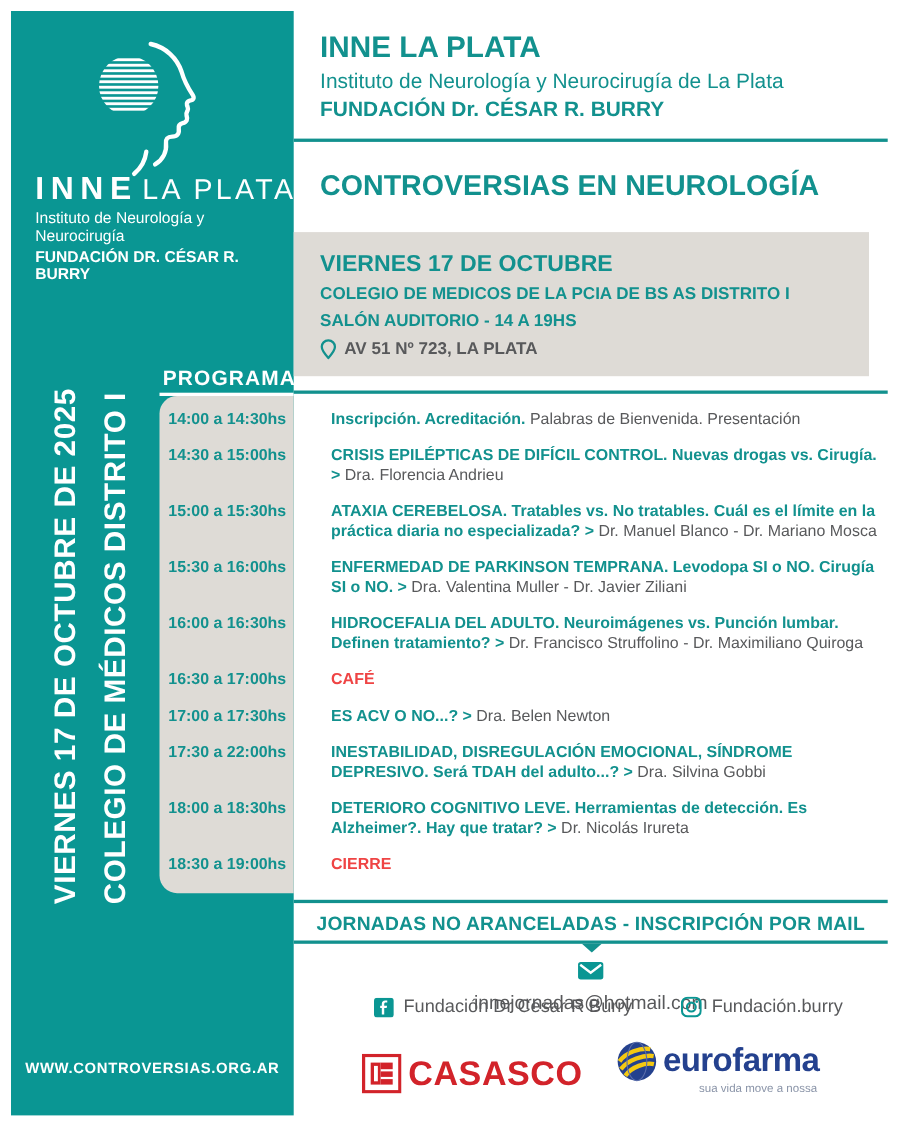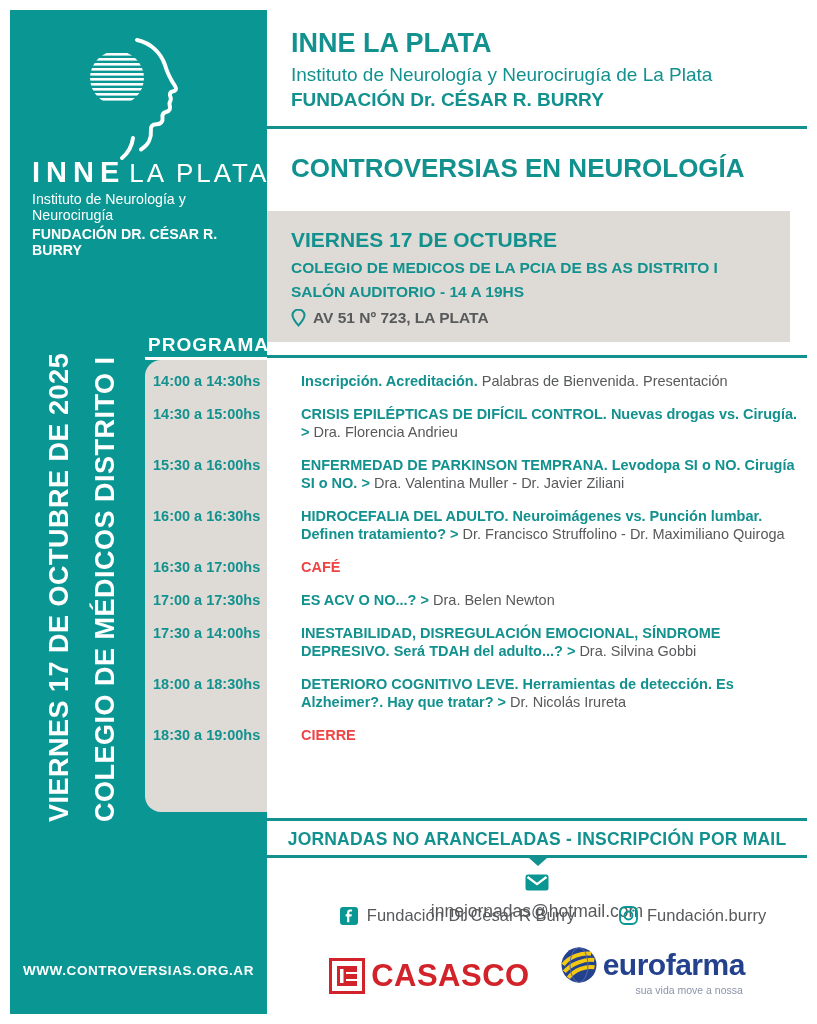"15:00 a 15:30hs" div.sched-row { html: none -> <div> <div>15:00 a 15:30hs</div> <div><span>ATAXIA CEREBELOSA. Tratables vs. No tratables. Cuál es el límite en la práctica diaria no especializada?</span> <span>&gt; </span><span>Dr. Manuel Blanco - Dr. Mariano Mosca</span></div> </div> }
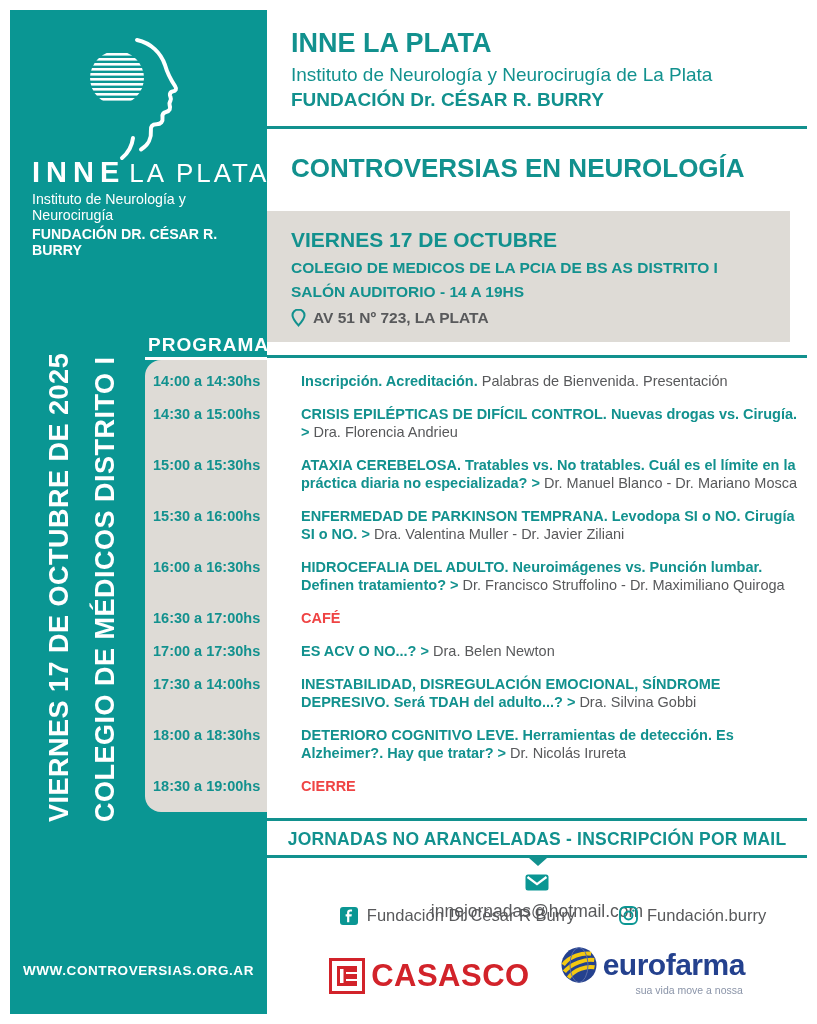"17:30 a 14:00hs" div.sched-time { text: 14:00hs -> 22:00hs }
